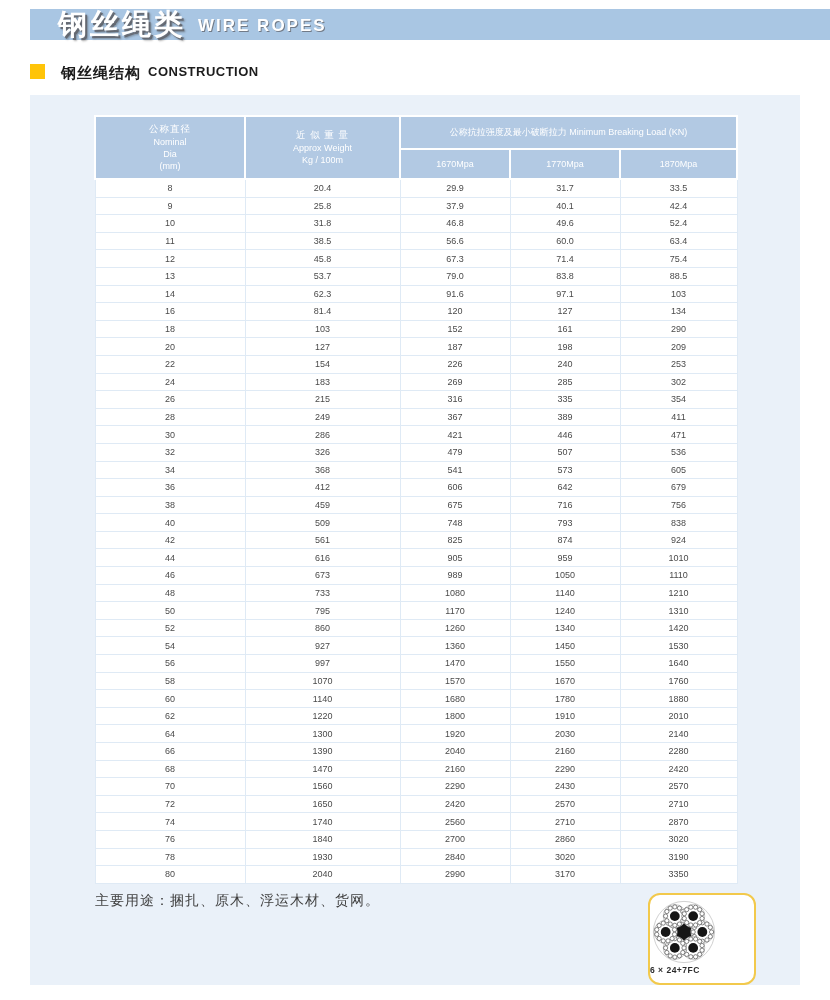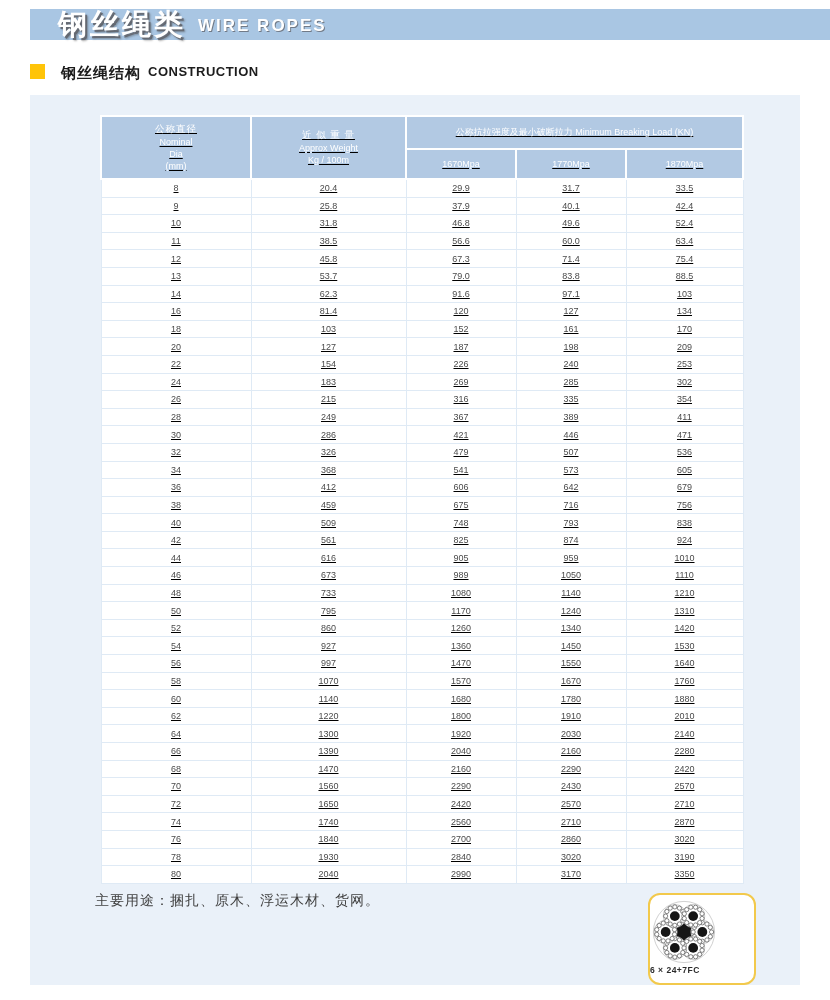"公称直径" table.spec { left: 70px -> 64px; text-decoration: underline -> none }
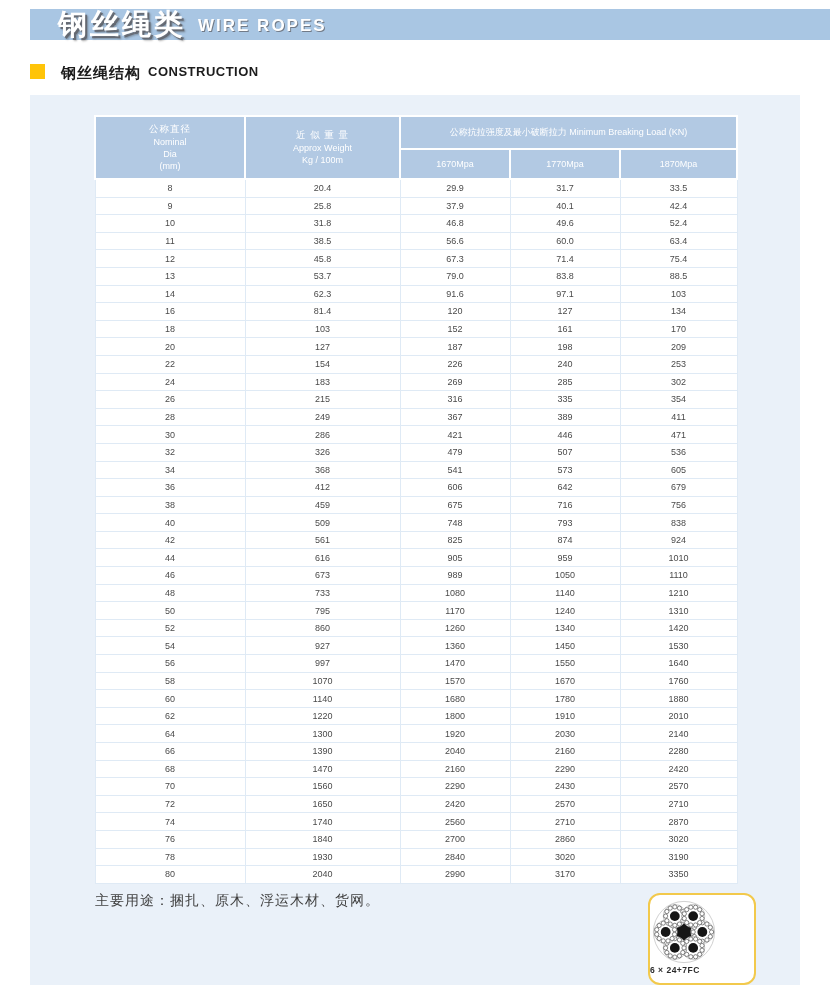"170" td { text: 170 -> 290 }
